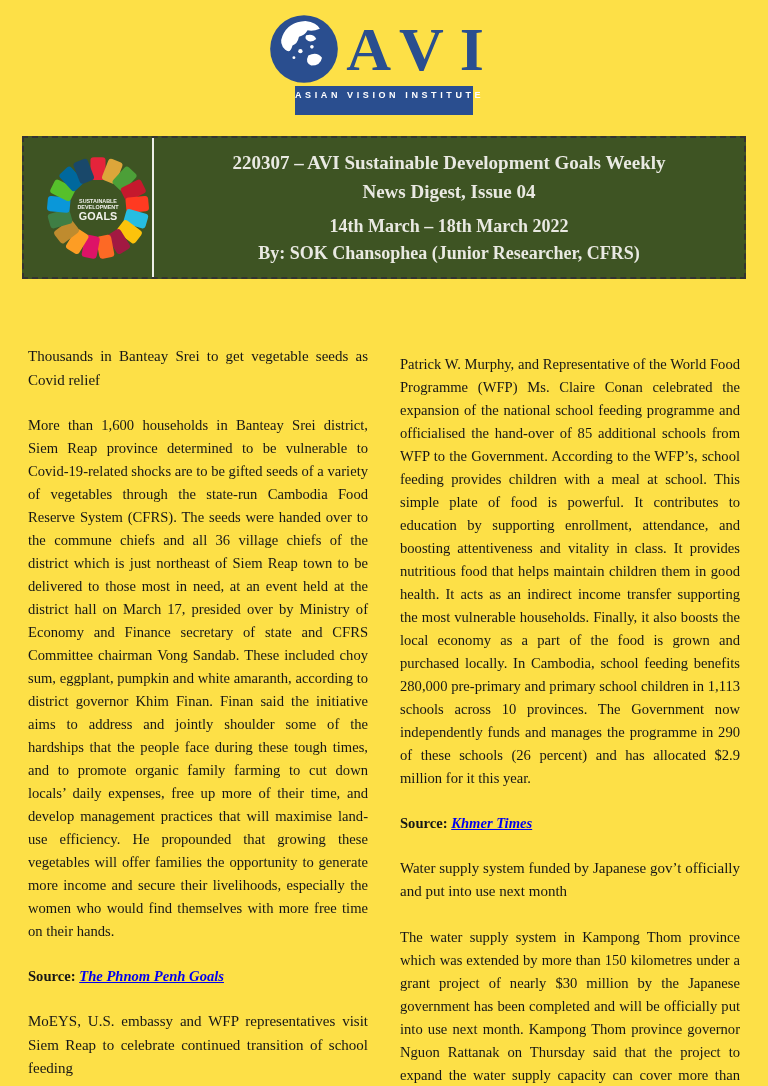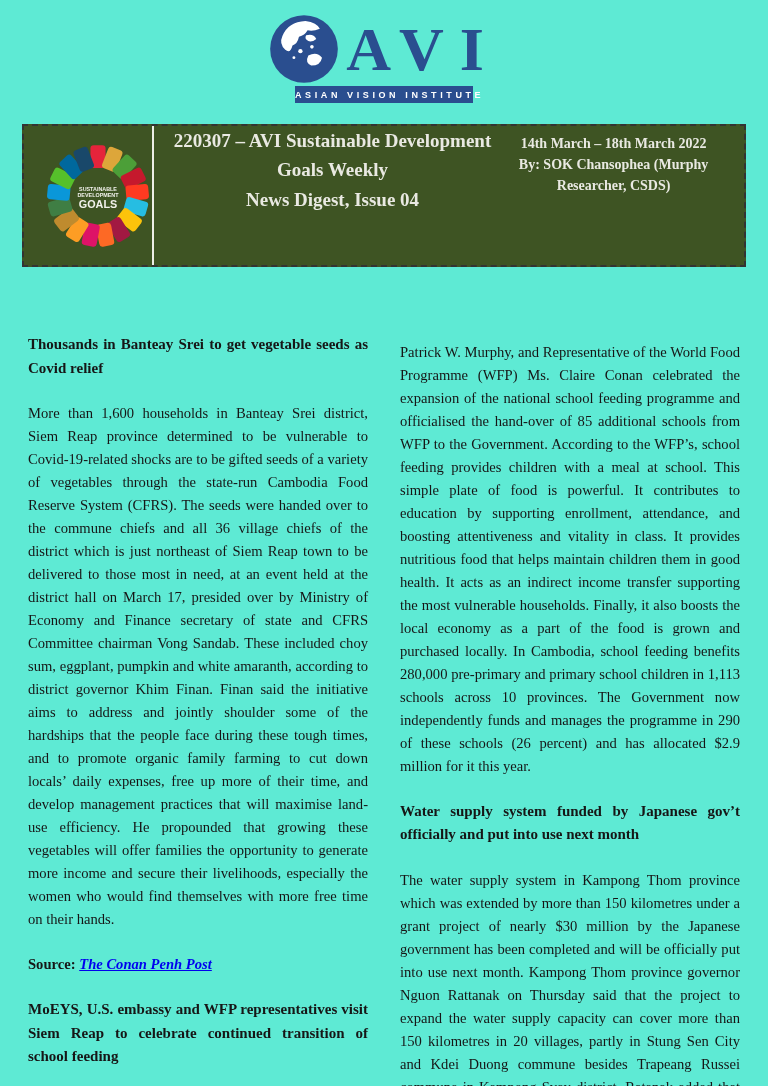"AVI" .page { background: #5eead4 -> #fde047 }
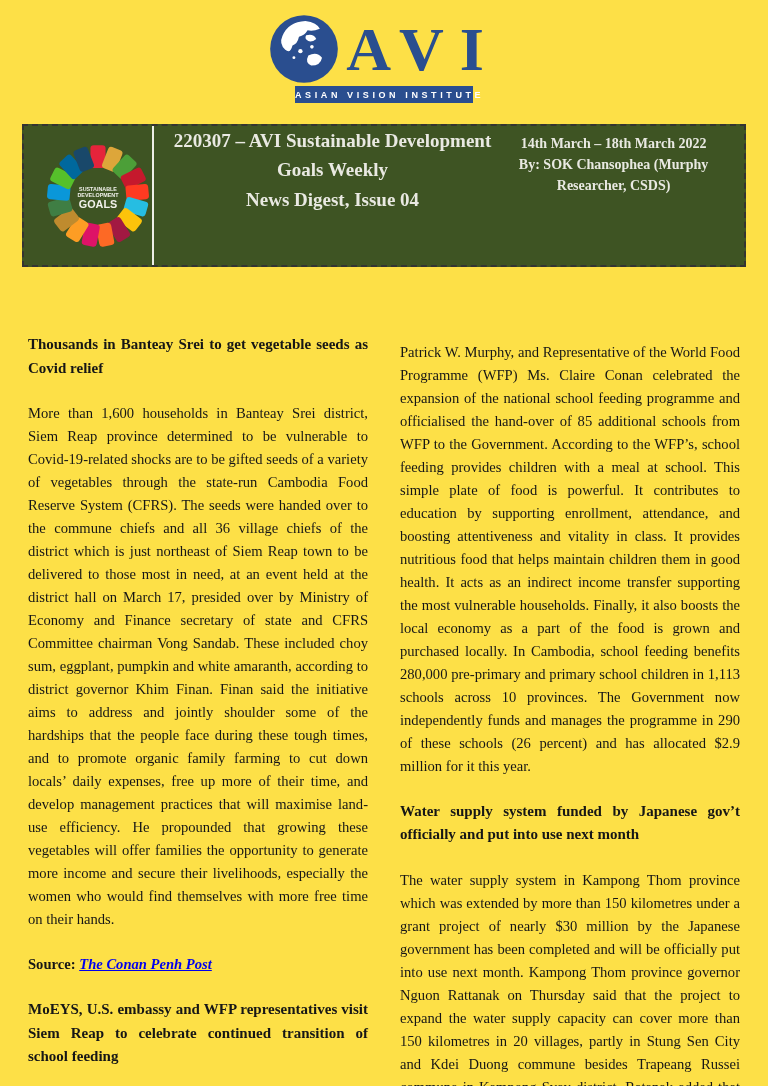"ASIAN VISION INSTITUTE" .org-bar { padding: 4px 0 3px -> 4px 0 15px }
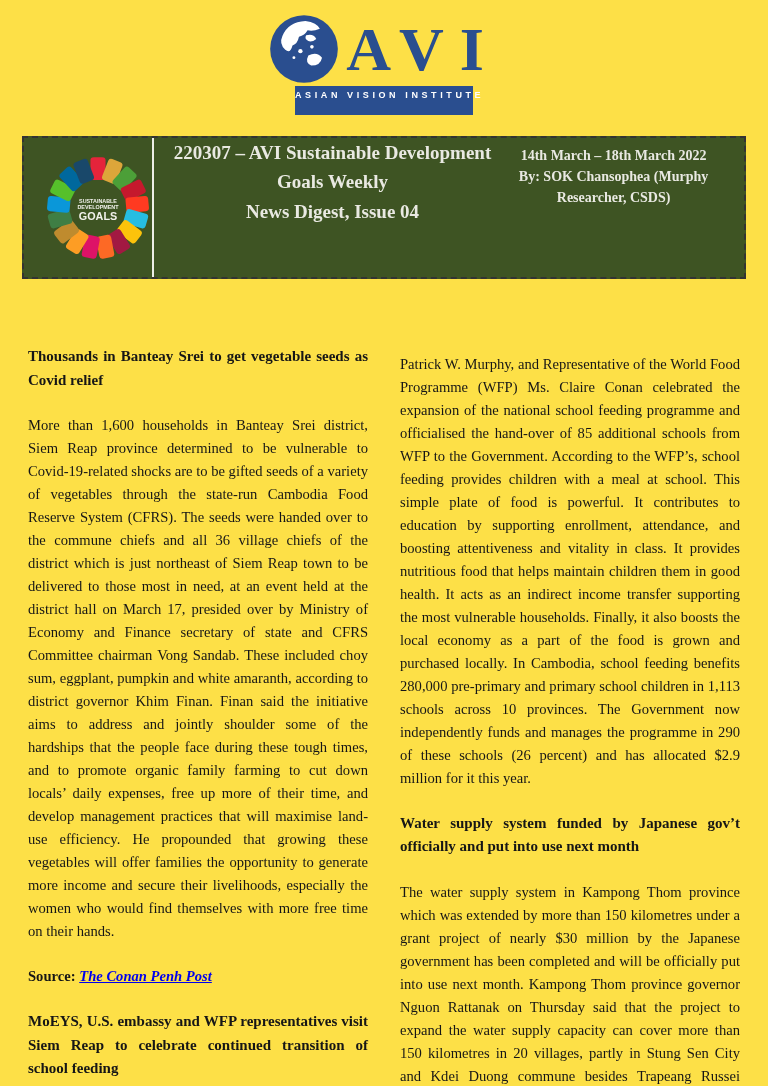"220307 – AVI Sustainable Development" .banner-text { flex-direction: row -> column }
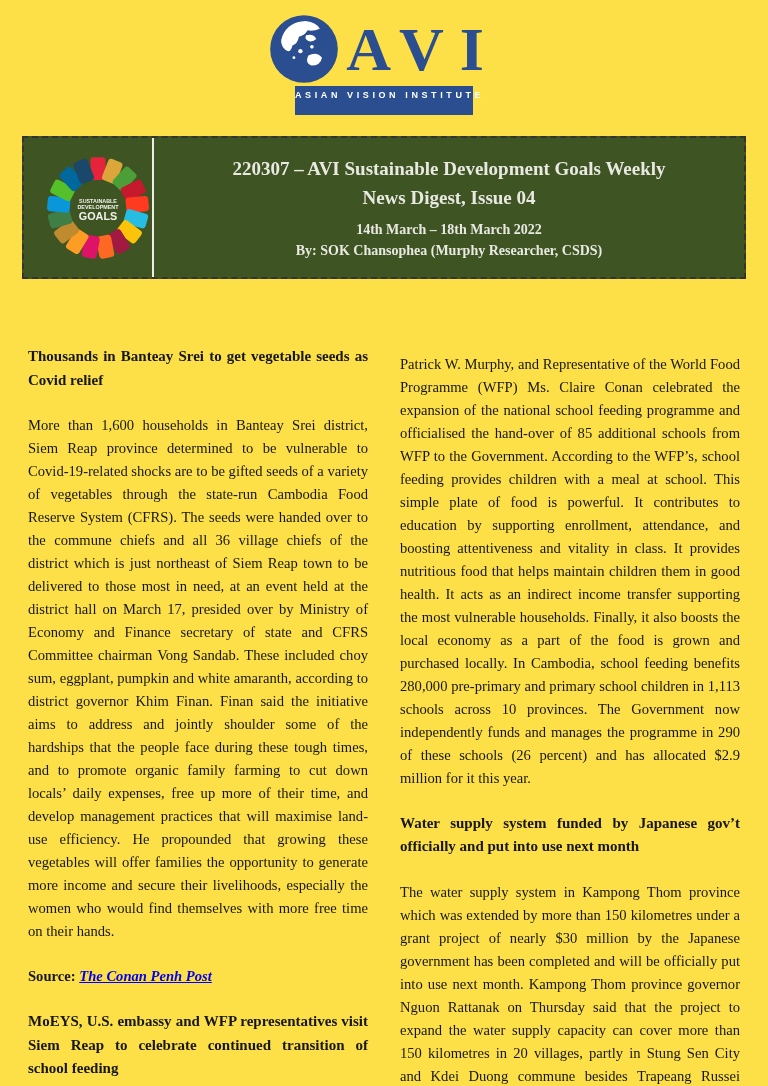"14th March – 18th March" .banner-sub { font-size: 14px -> 18px }
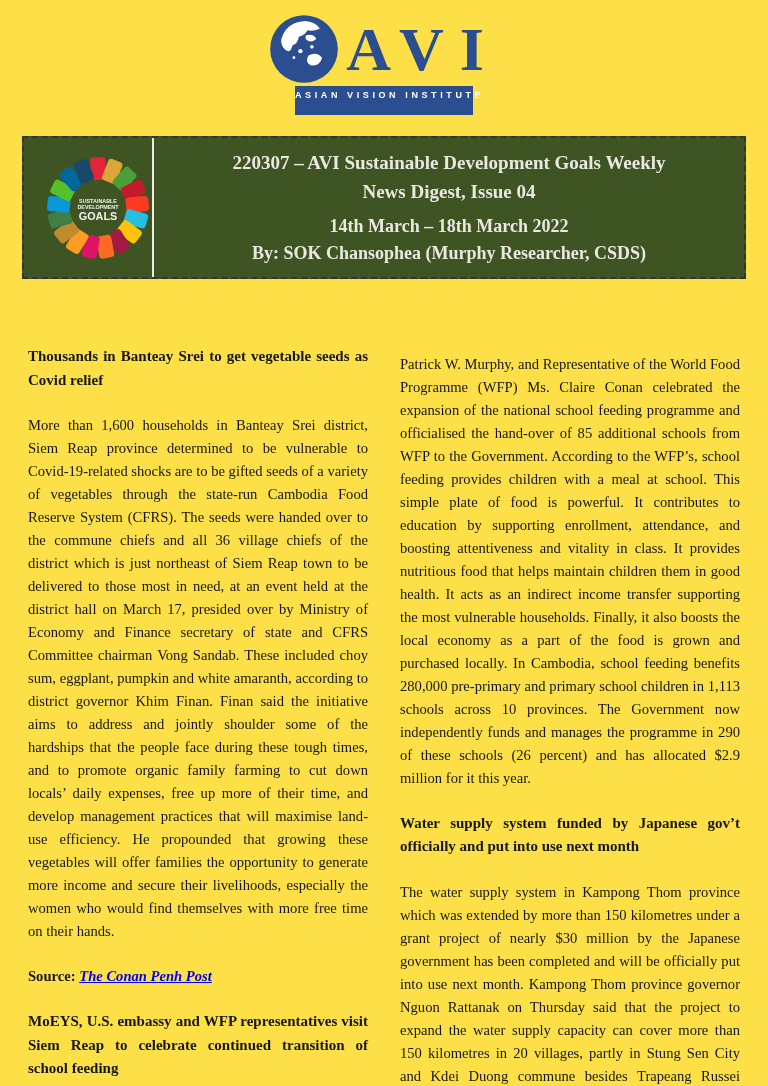"By: SOK Chansophea (Murphy Researcher," span { text: Murphy Researcher, CSDS -> Junior Researcher, CFRS }
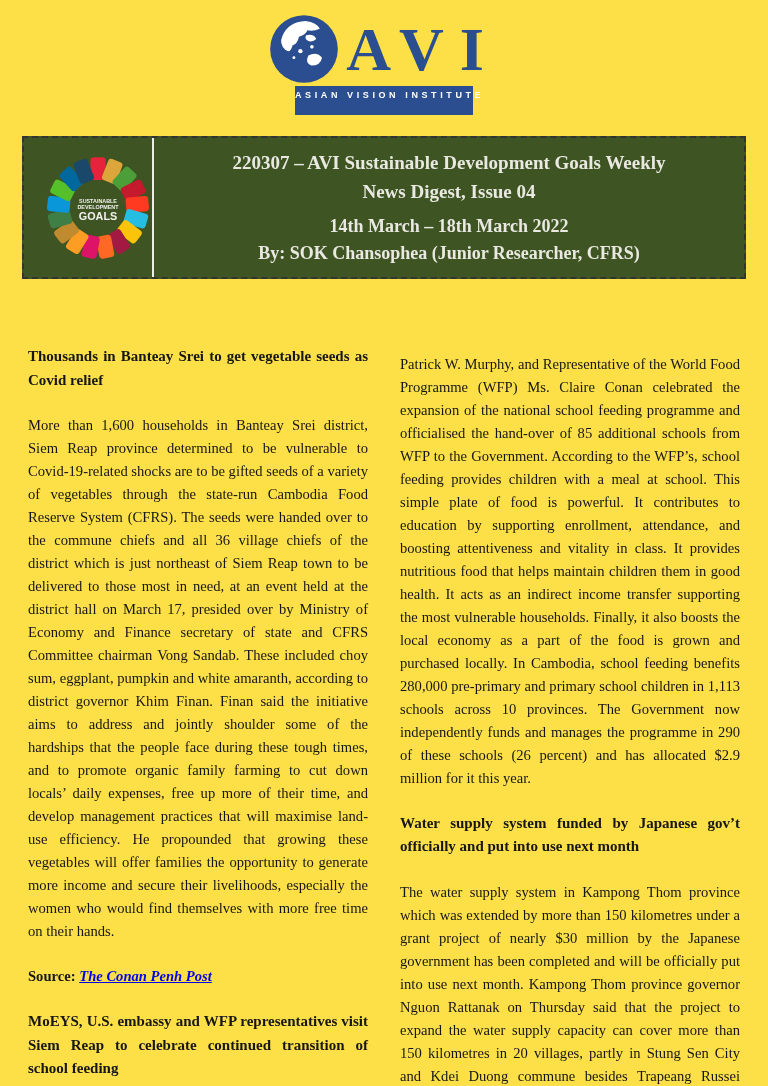"Thousands in Banteay Srei to" .article-heading { font-weight: bold -> normal }
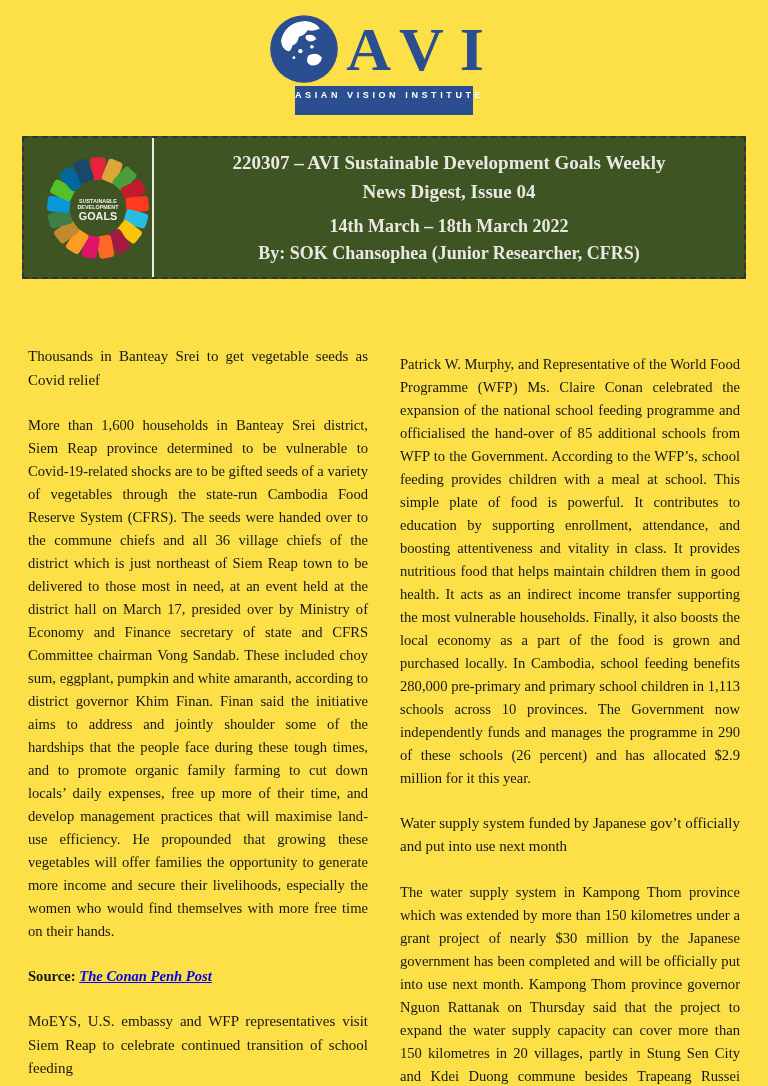"Source: Khmer Times" p.source-line { html: none -> <p> <span>Source:</span> <a>Khmer Times</a> </p> }
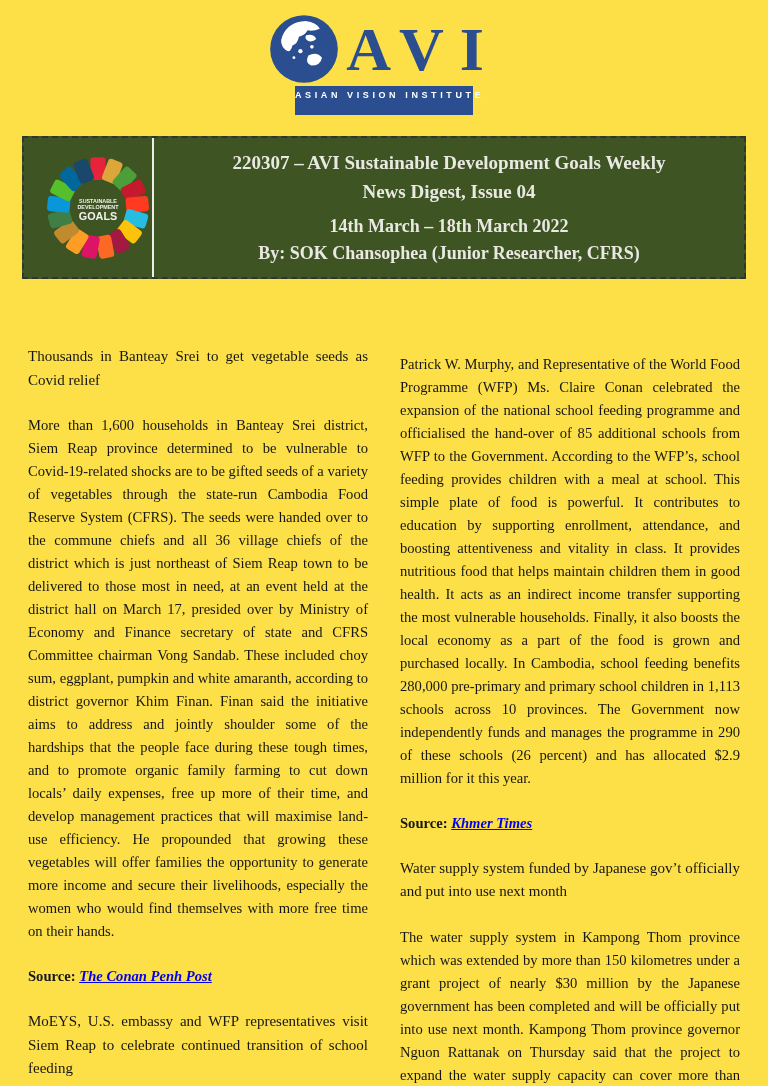"The Conan Penh Post" a.source-link { text: Conan Penh Post -> Phnom Penh Goals }
